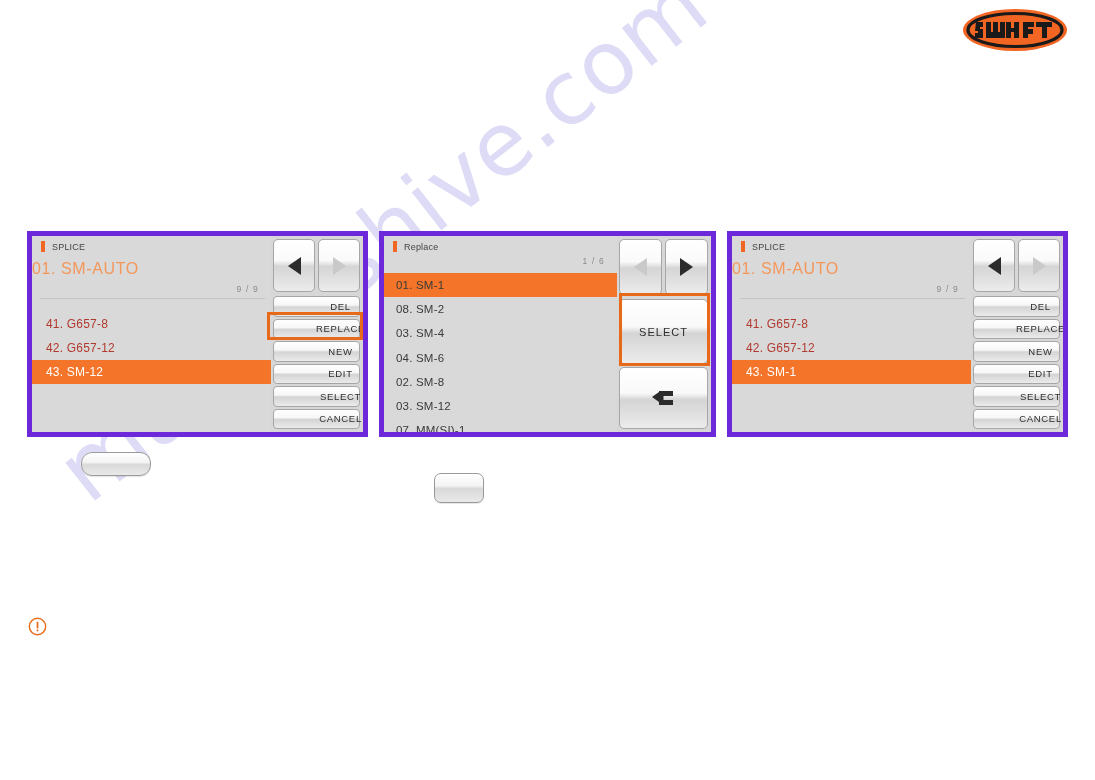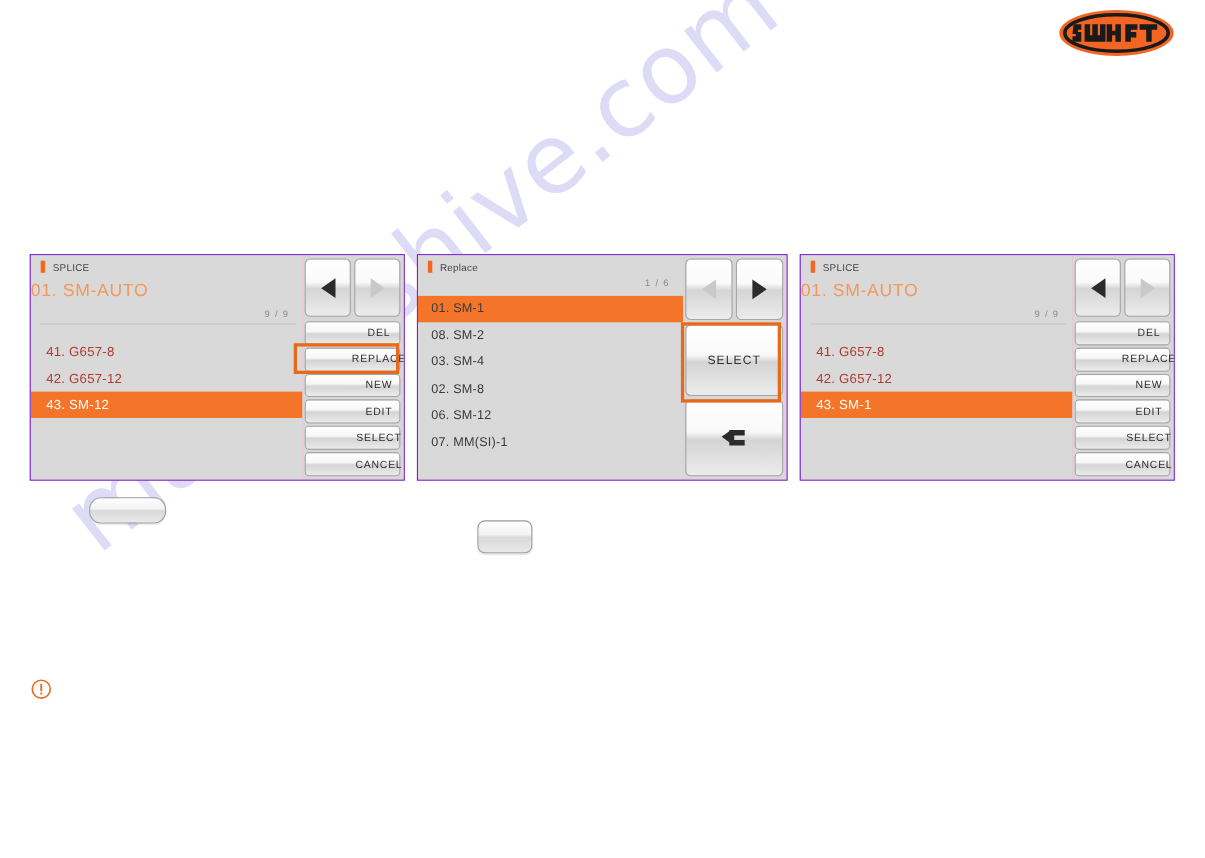"SPLICE" .panel { background: #f9a8d4 -> #0f766e; border: 1px solid #6d28d9 -> 5px solid #6d28d9 }
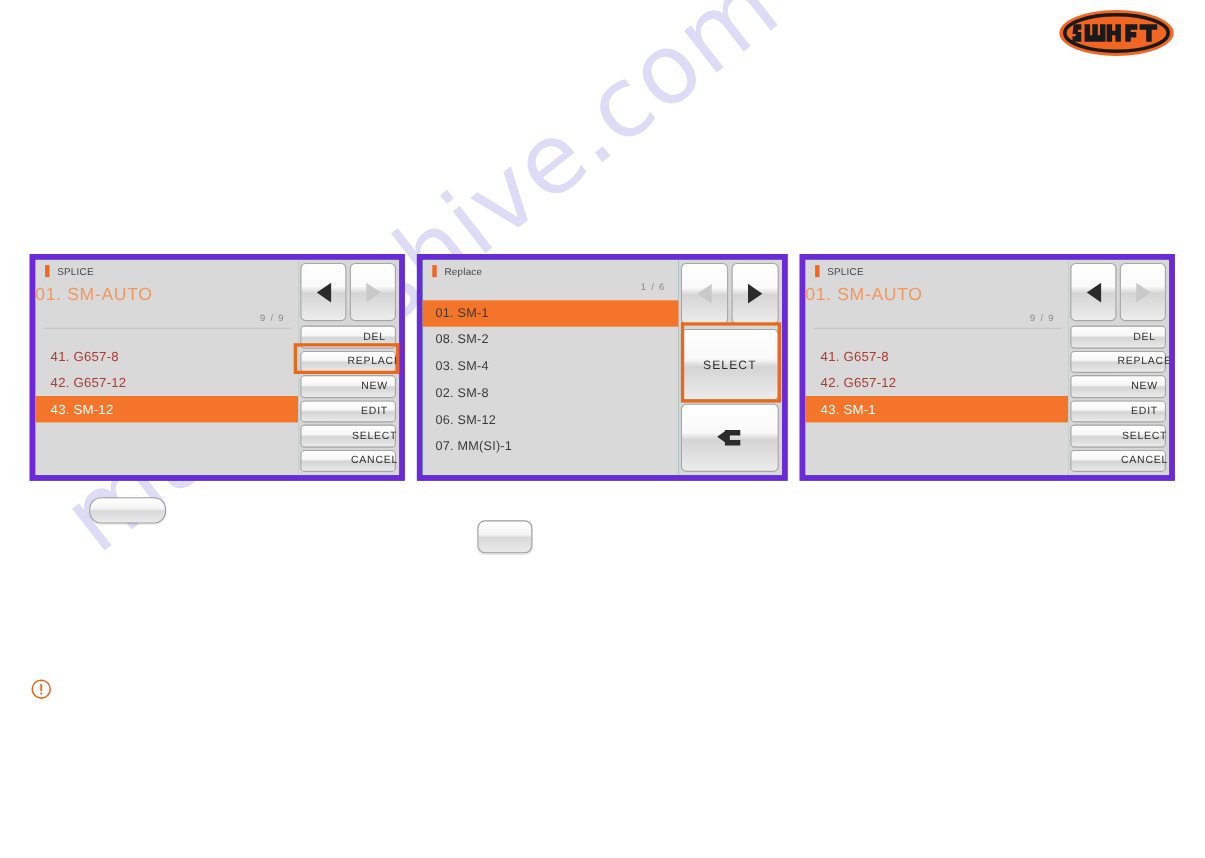"04. SM-6" div.list-item { html: none -> <div>04. SM-6</div> }
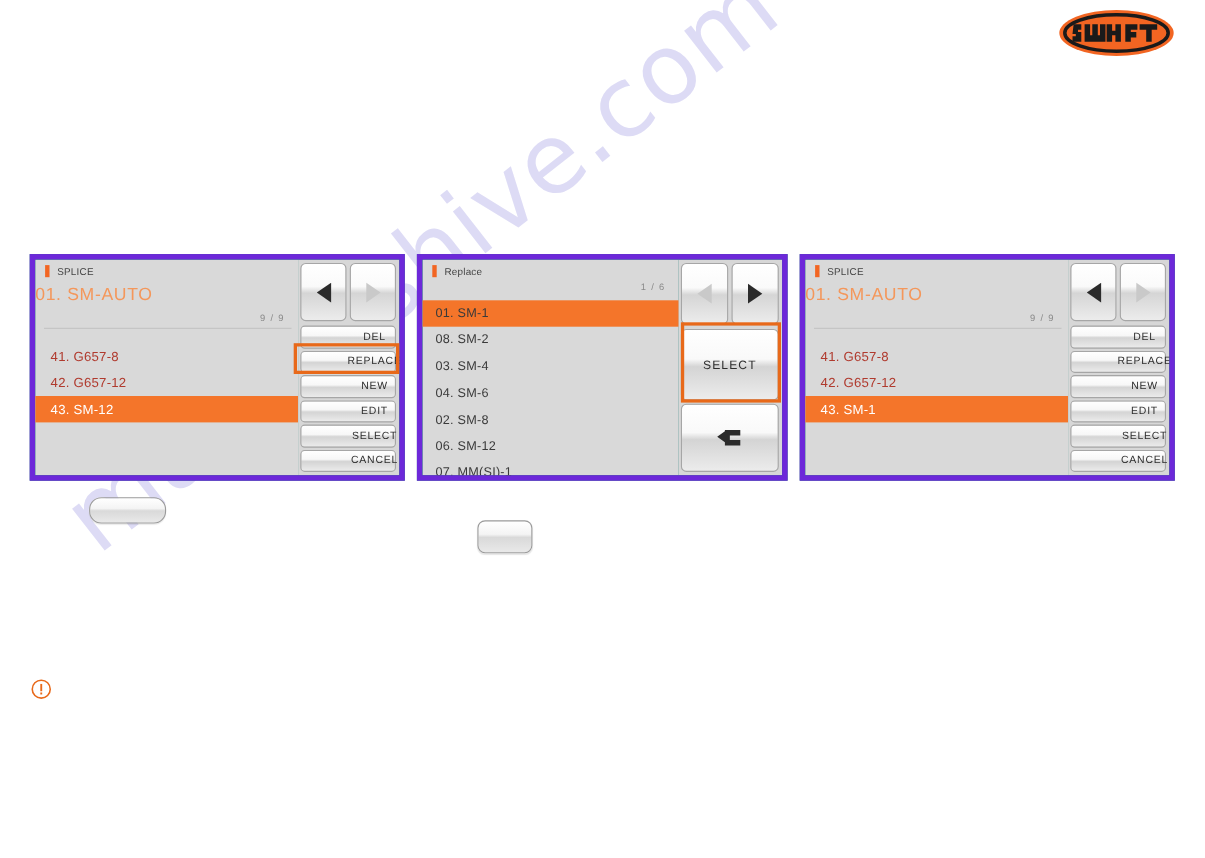"06. SM-12" div.list-item { text: 06 -> 03 }
